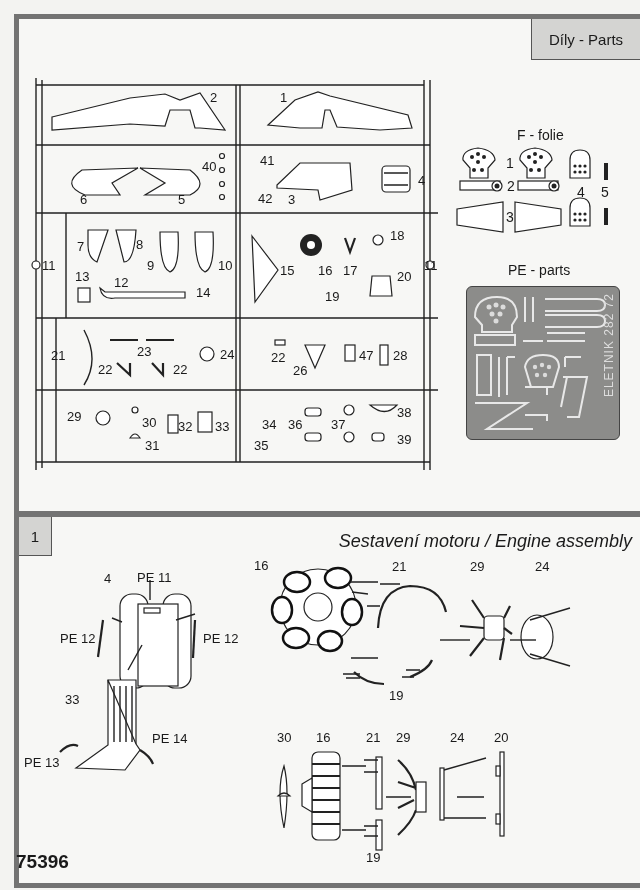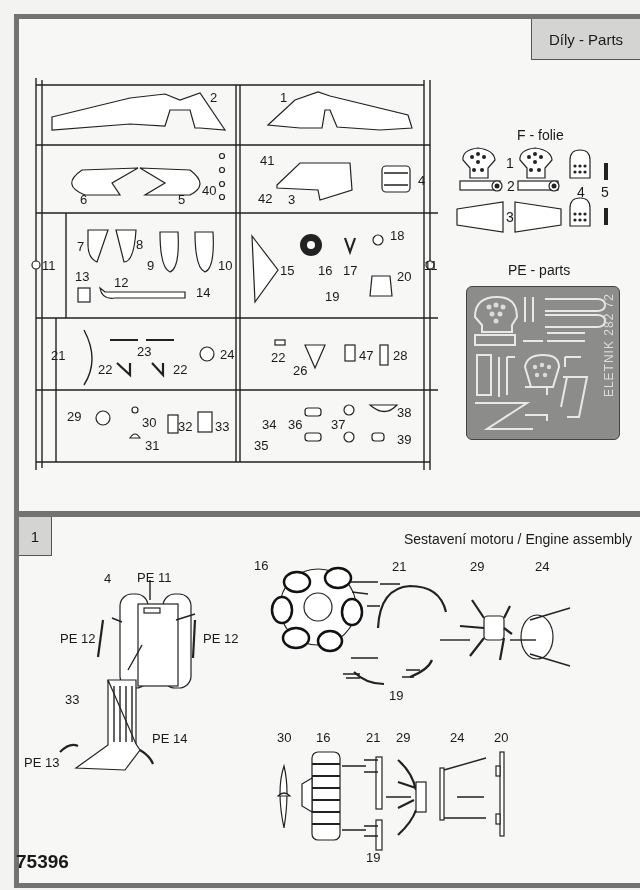"40" div.lbl { top: 184px -> 160px }
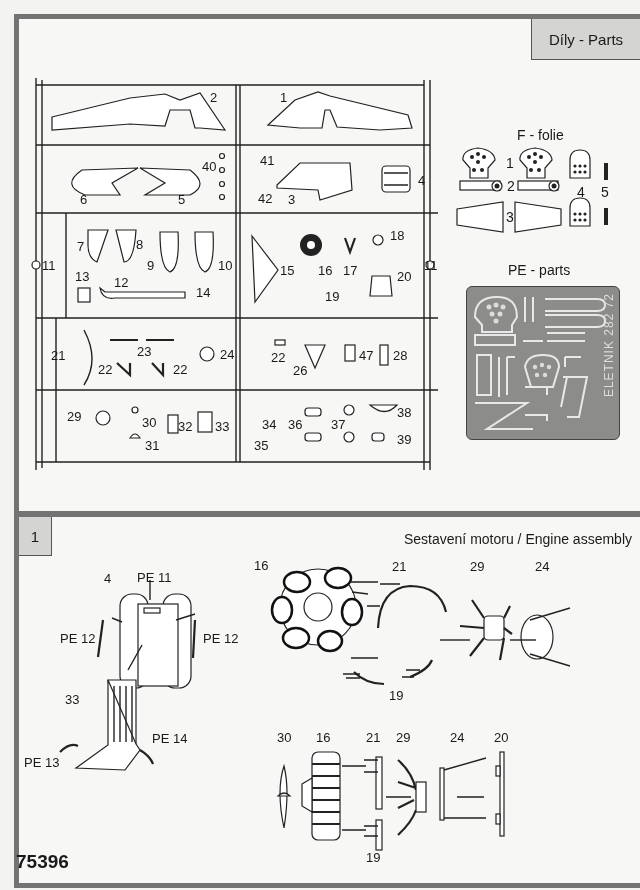"Sestavení motoru / Engine assembly" #step-title { font-size: 14px -> 18px; font-style: none -> italic }
